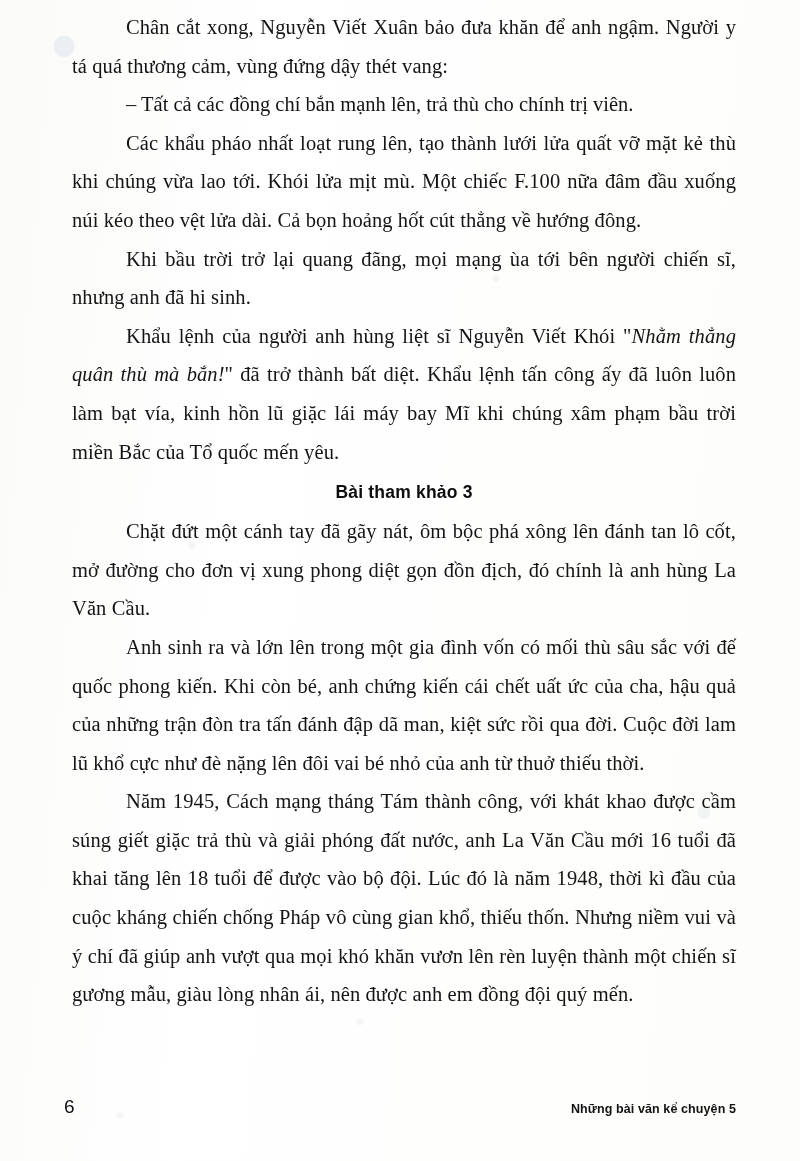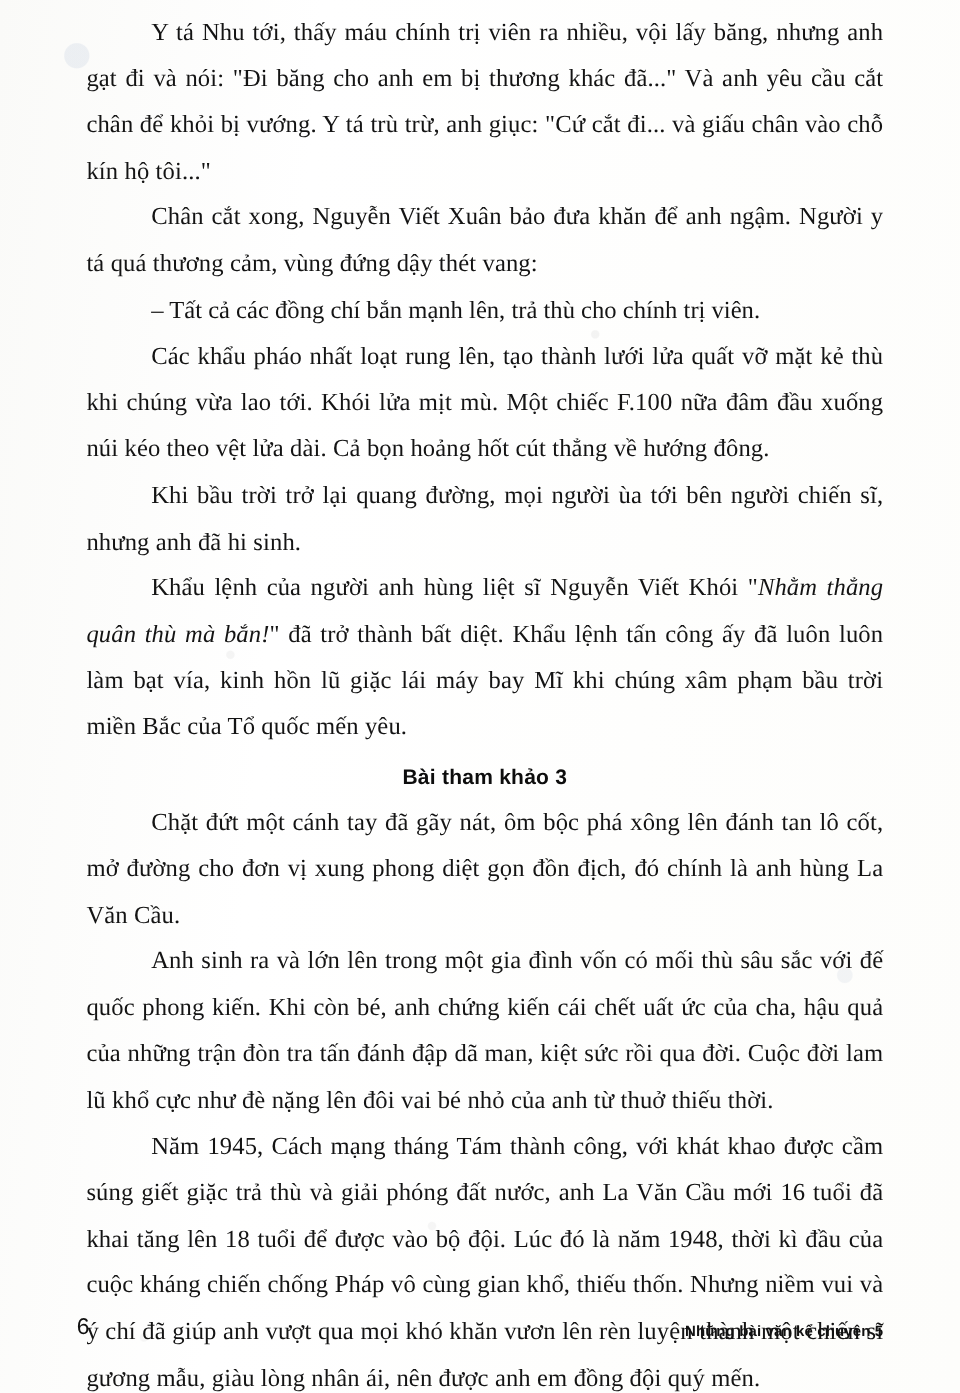"Y tá Nhu tới, thấy" p.body-par { html: <p>Y tá Nhu tới, thấy máu chính trị viên ra nhiều, vội lấy băng, nhưng anh gạt đi và nói: "Đi băng cho anh em bị thương khác đã..." Và anh yêu cầu cắt chân để khỏi bị vướng. Y tá trù trừ, anh giục: "Cứ cắt đi... và giấu chân vào chỗ kín hộ tôi..."</p> -> none }
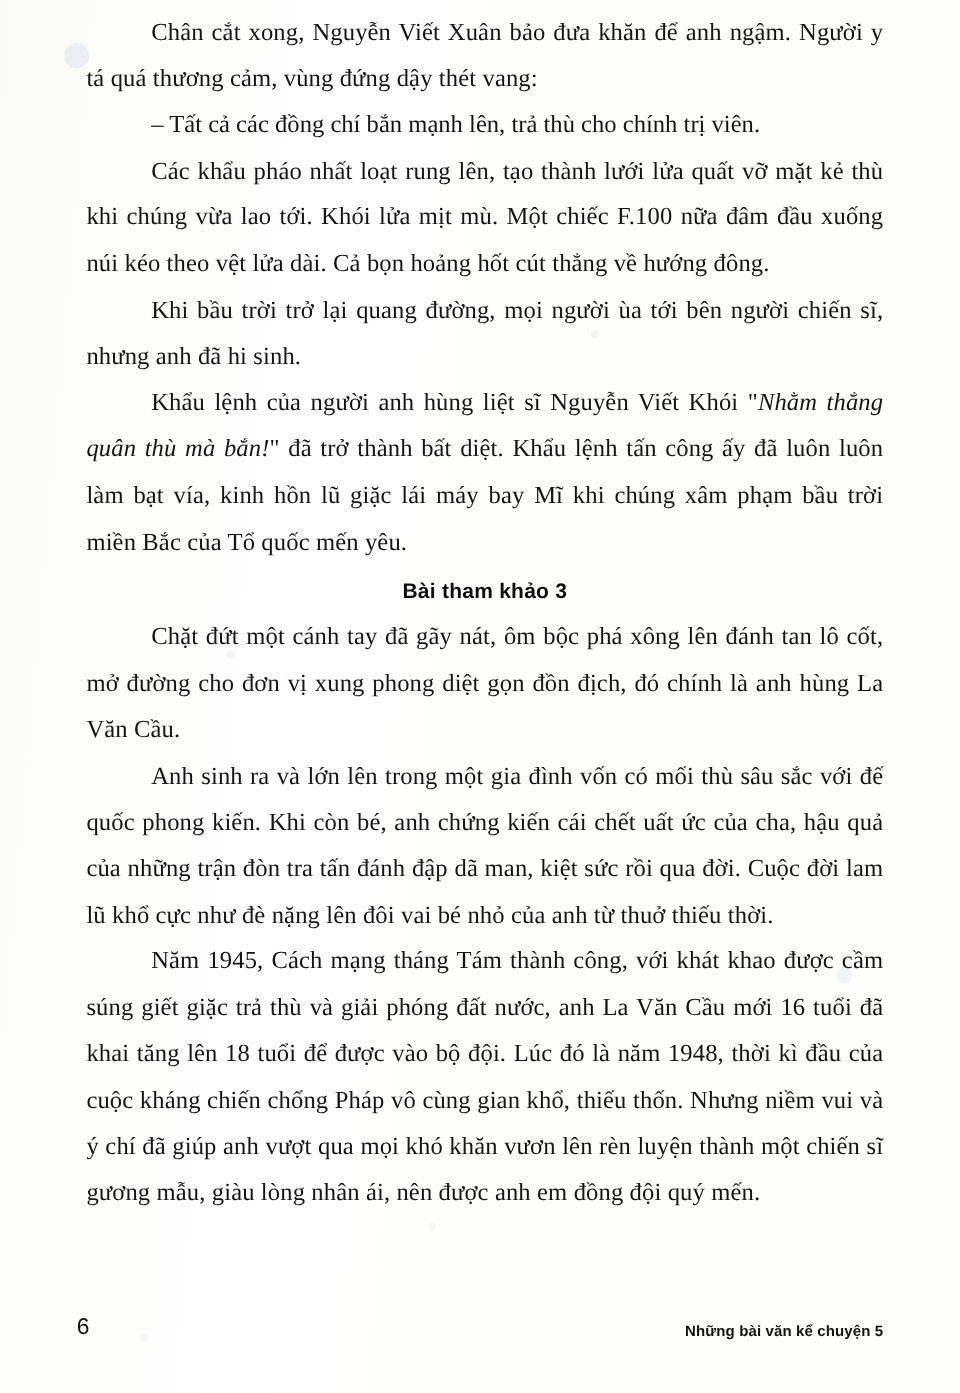"Khi bầu trời trở lại" p.body-par { text: đường, mọi người -> đãng, mọi mạng }
